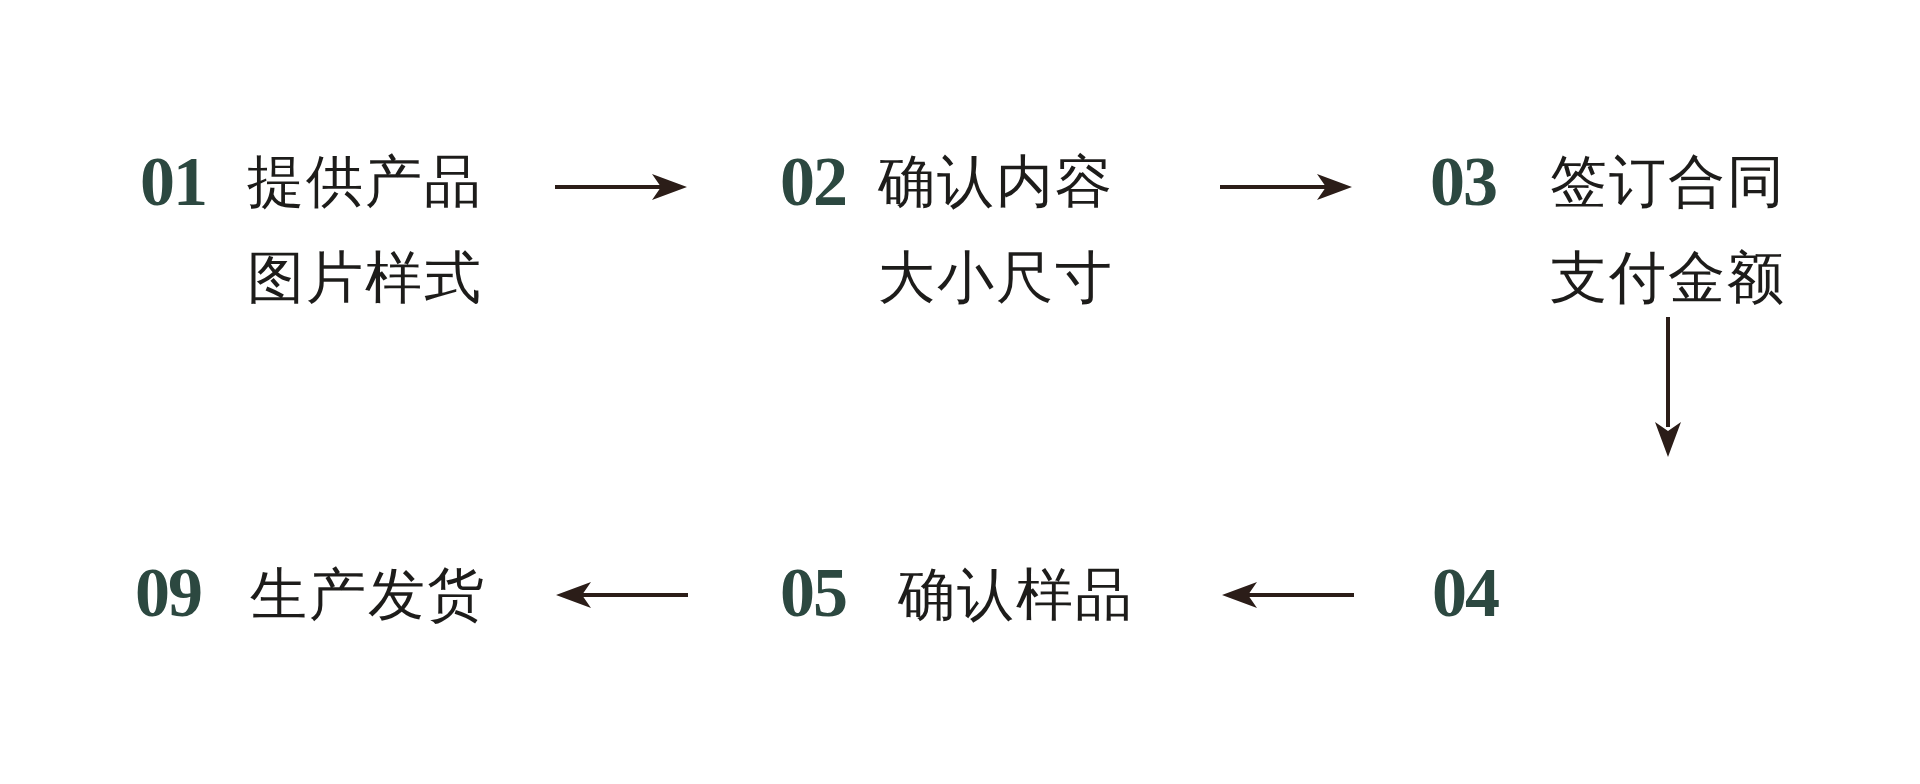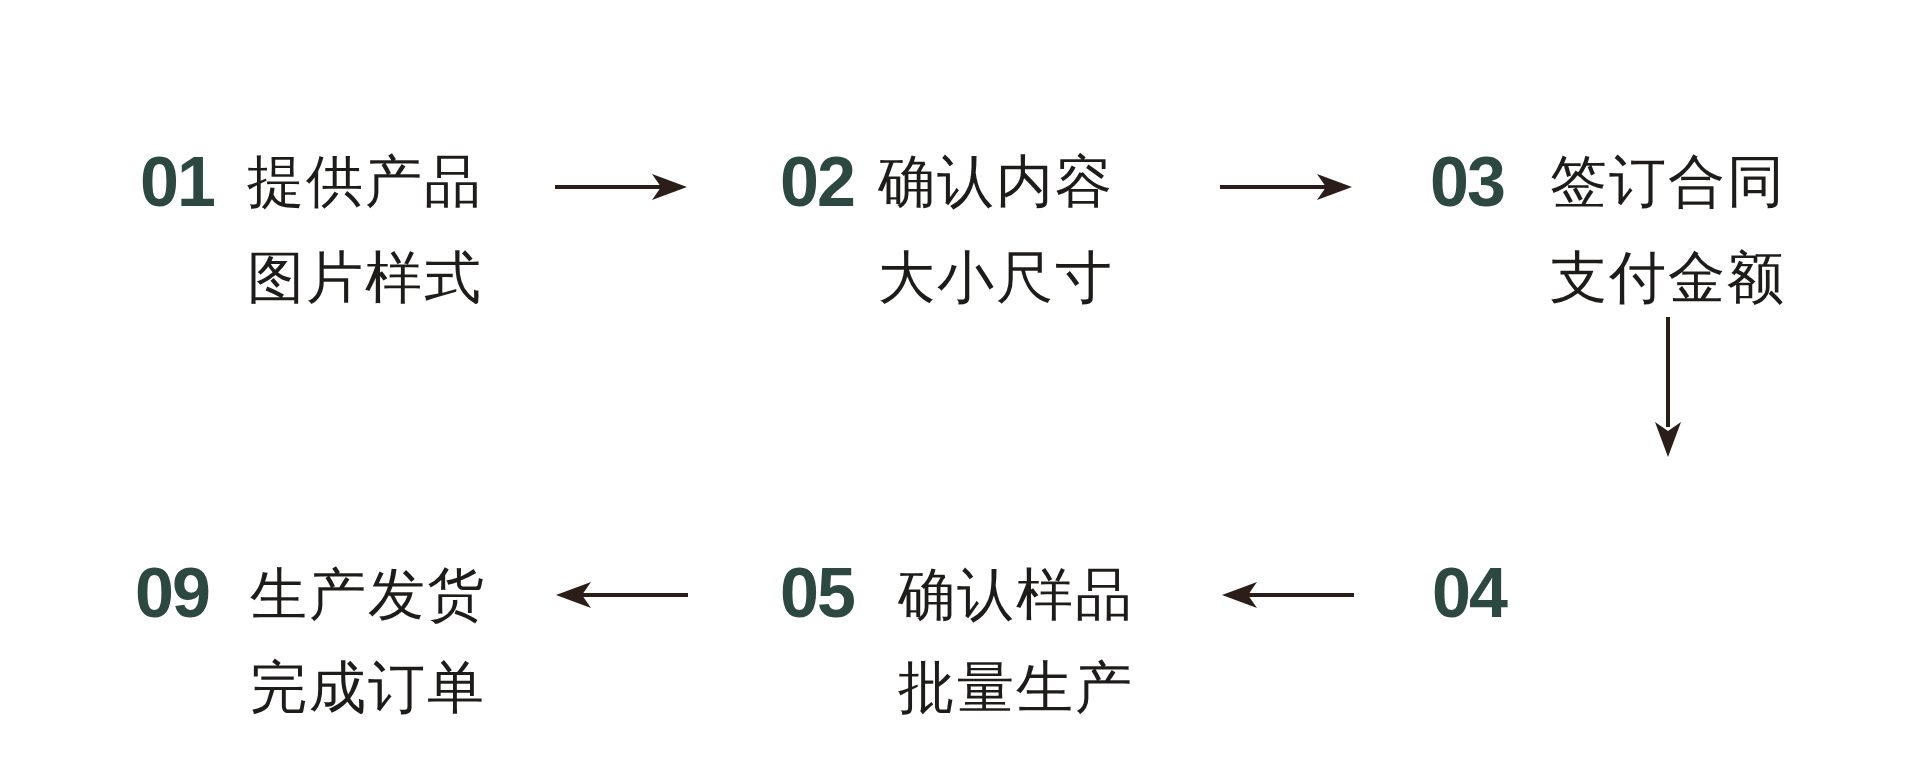"01" .canvas { font-family: none -> Liberation Serif, serif }
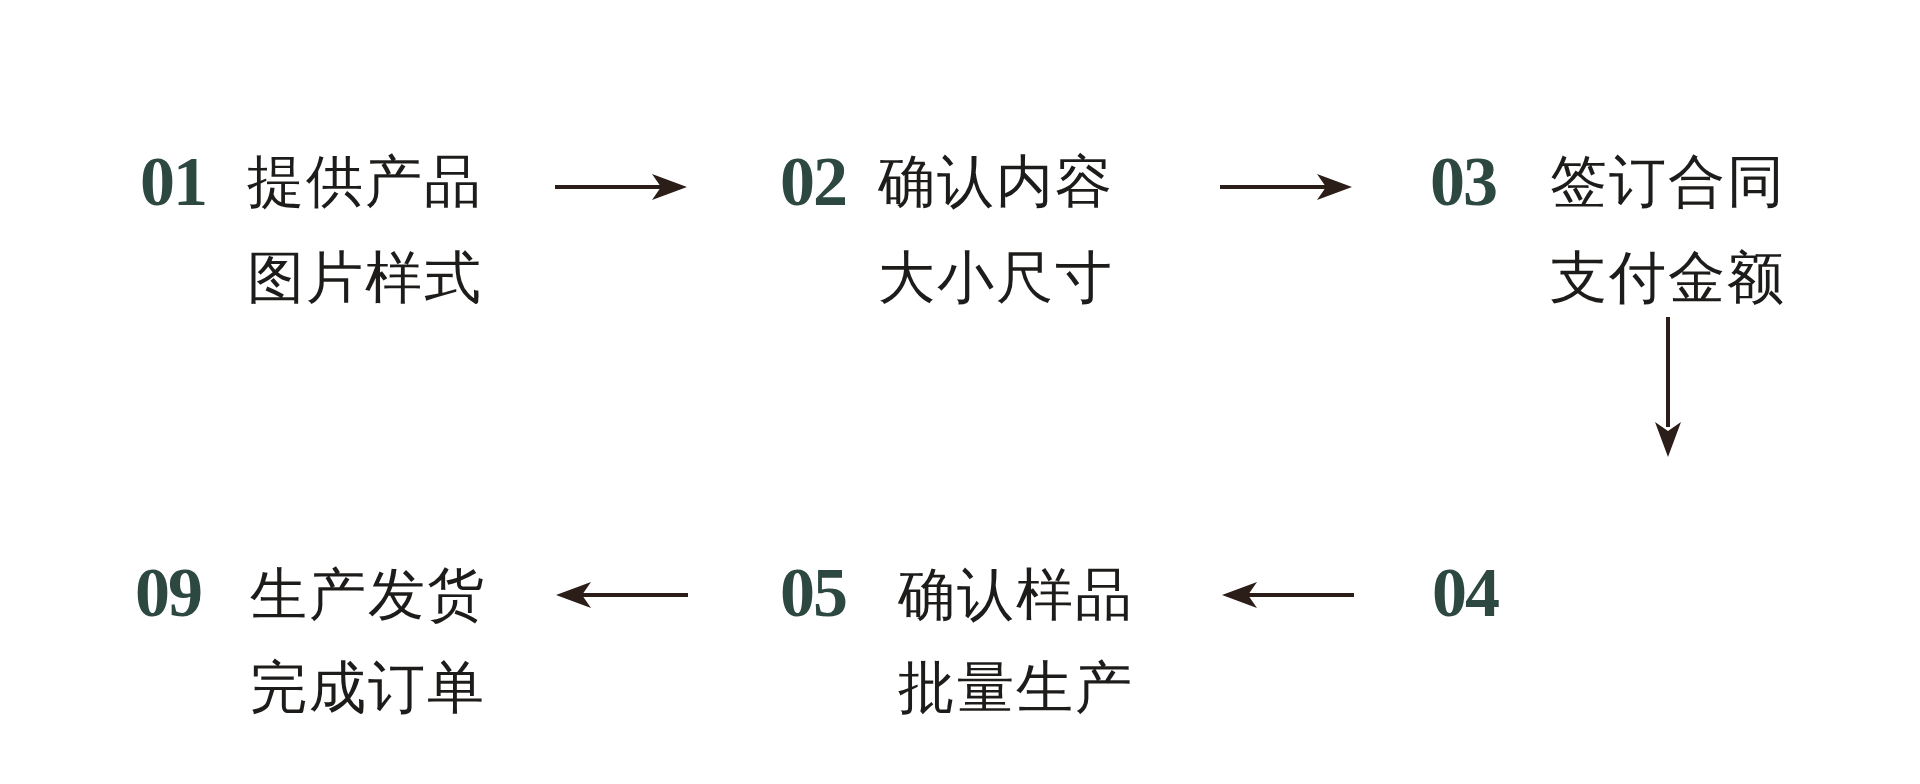"完成订单" div.line { html: <div>完成订单</div> -> none }
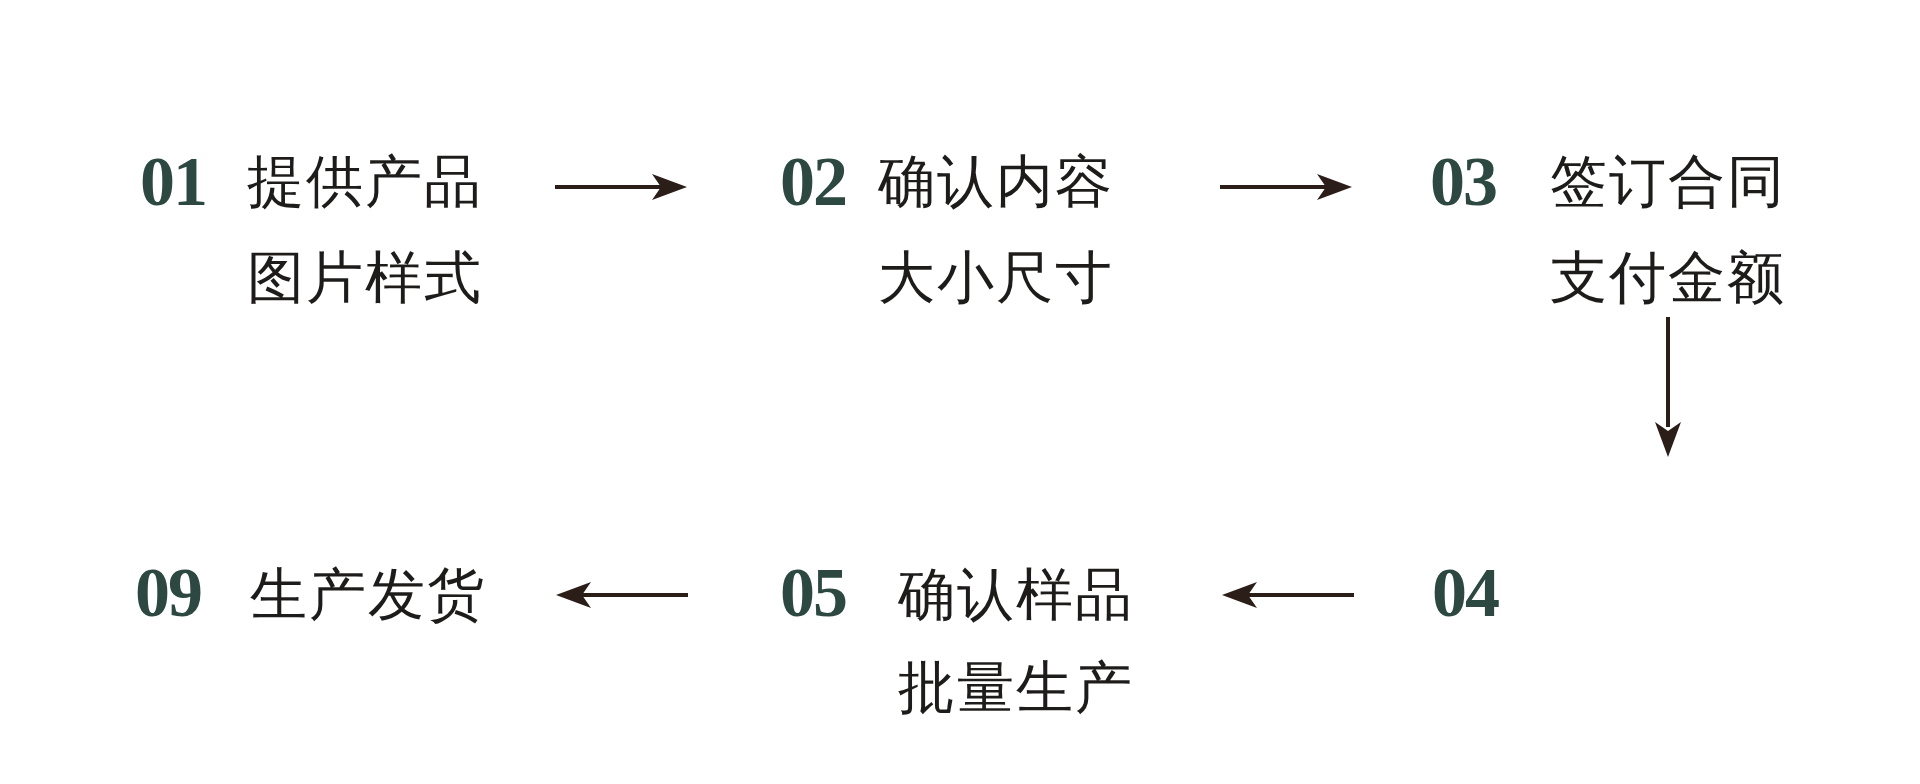"批量生产" div.line { html: <div>批量生产</div> -> none }
